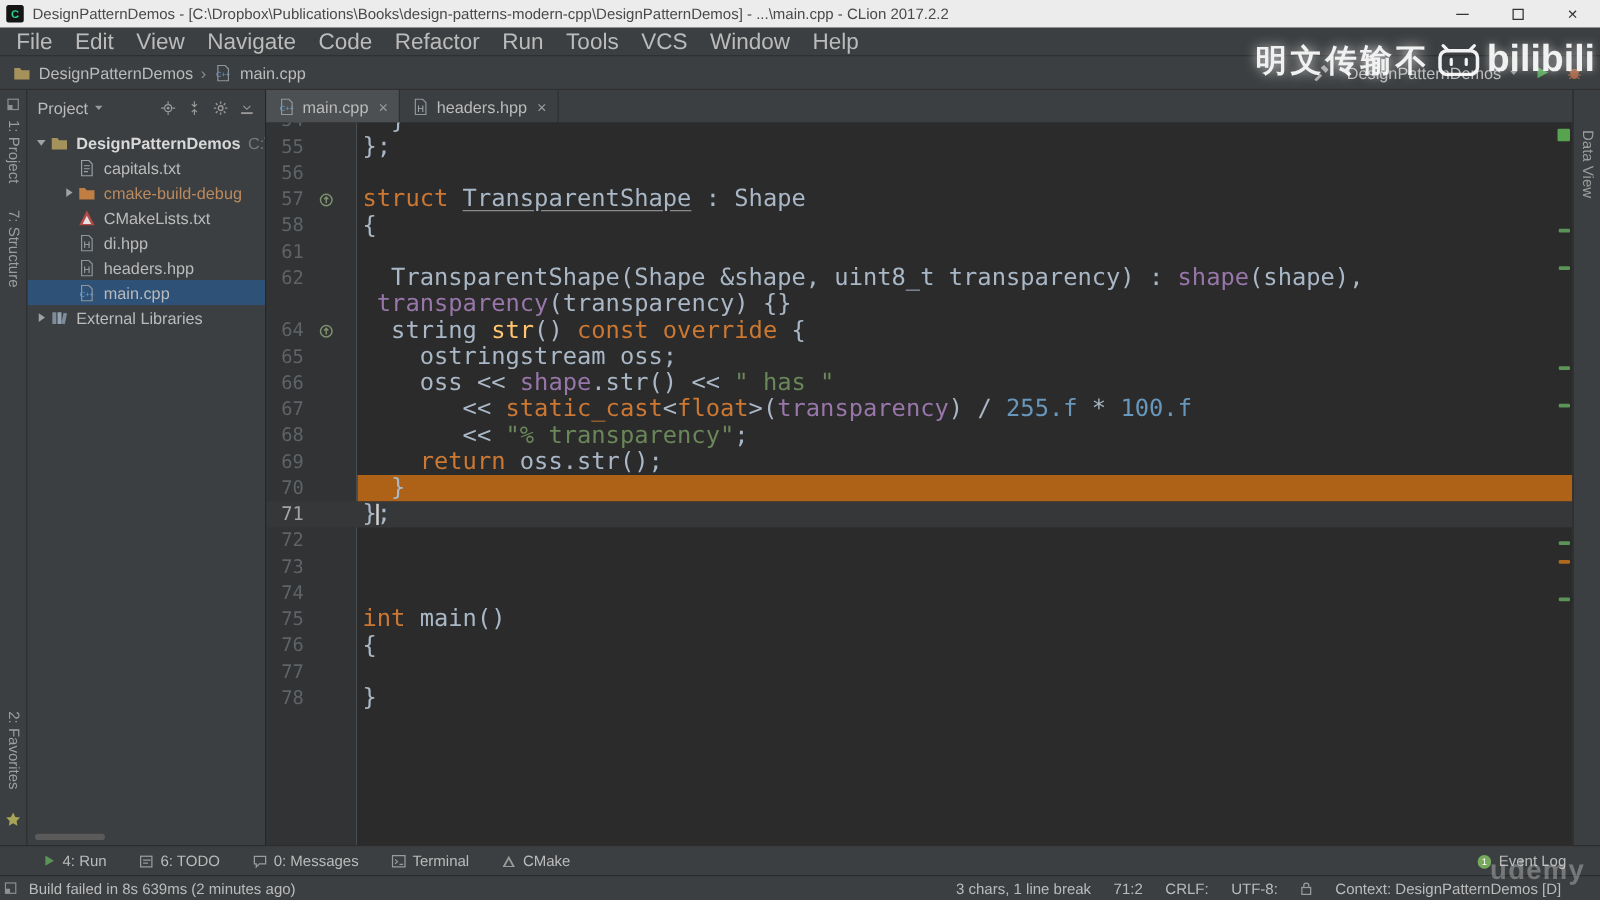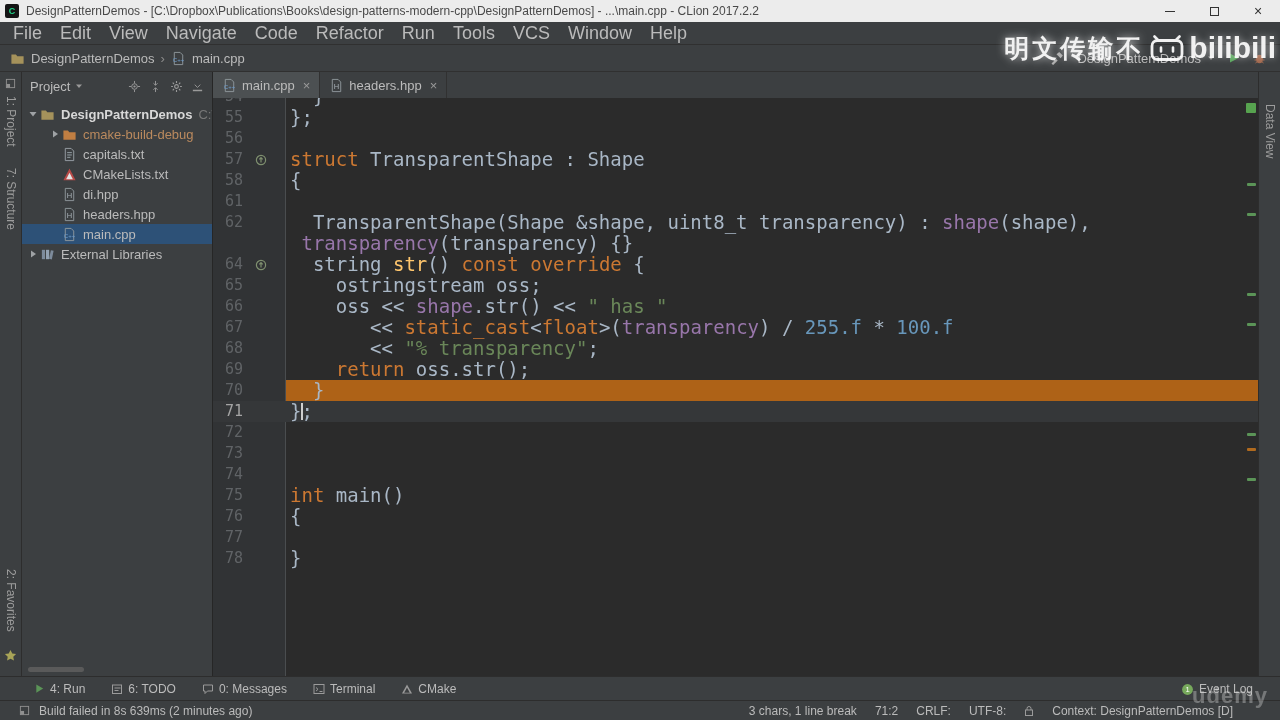"cmake-build-debug" div.tree-row { order: before "capitals.txt" -> after "capitals.txt" }
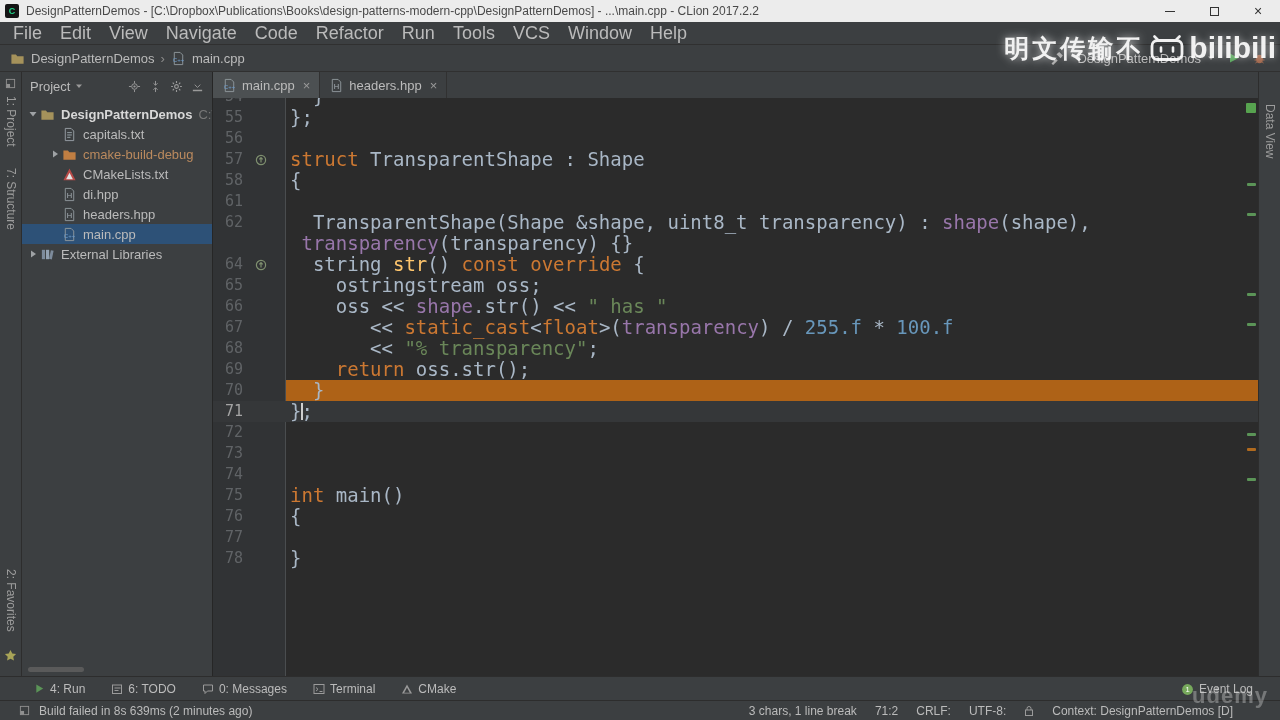"TransparentShape" .c-cls { text-decoration: none -> underline }
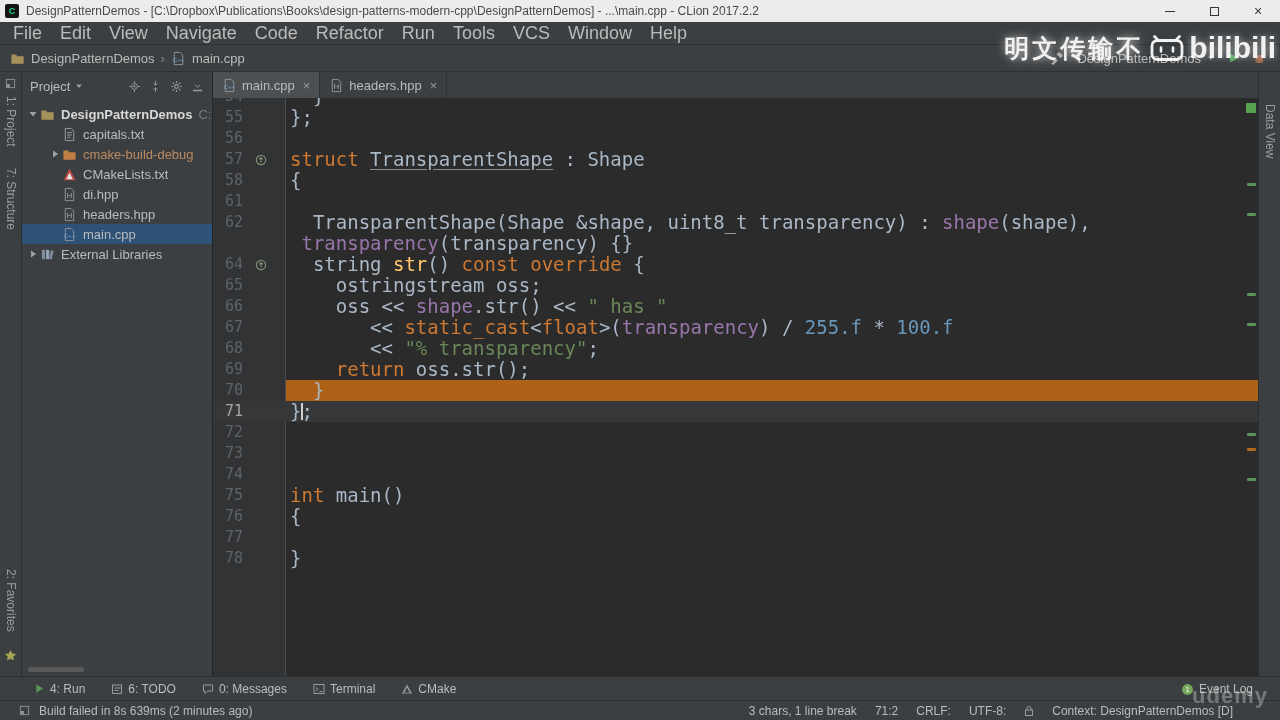"Build failed in 8s 639ms" .statusbar { padding: 0 19px -> 0 3px }
